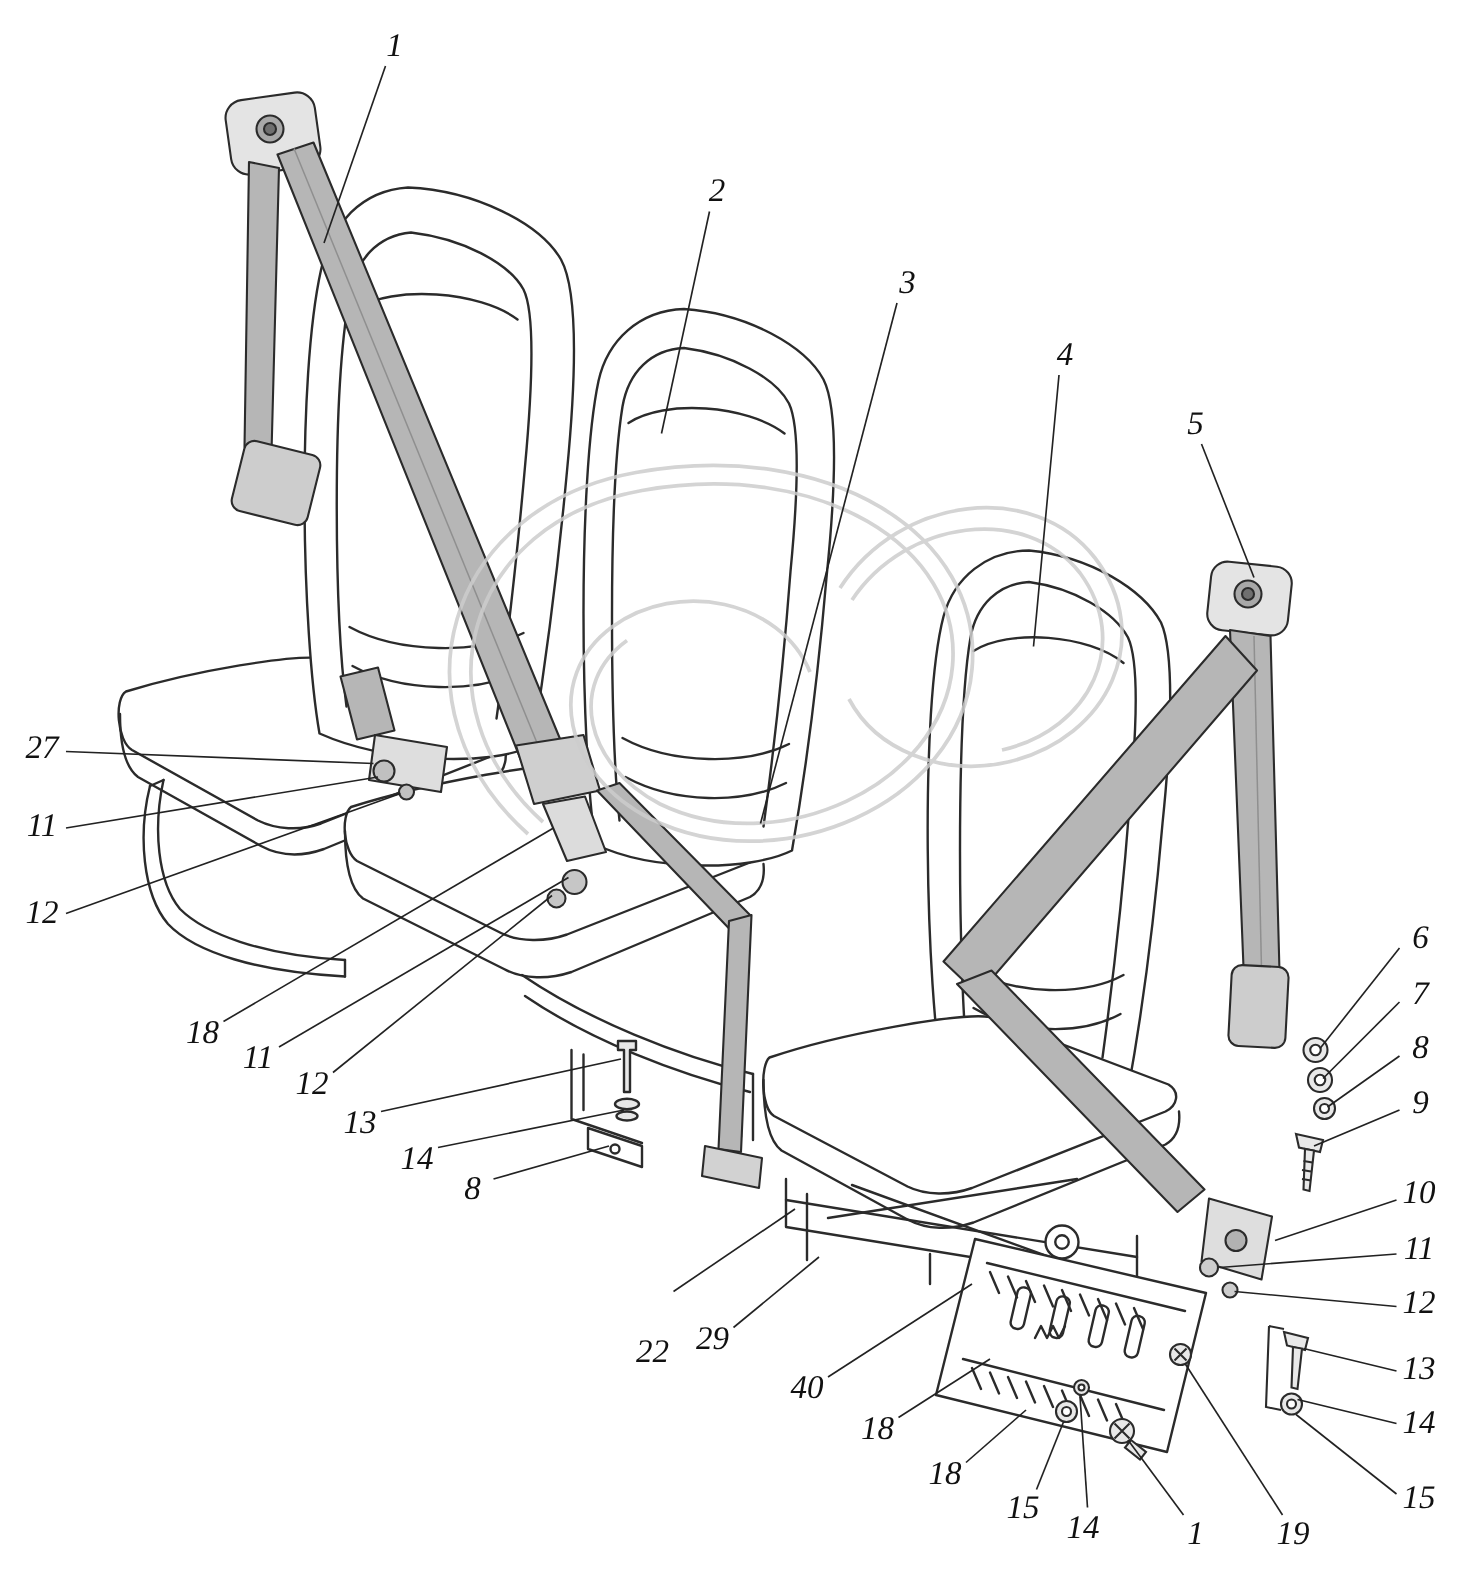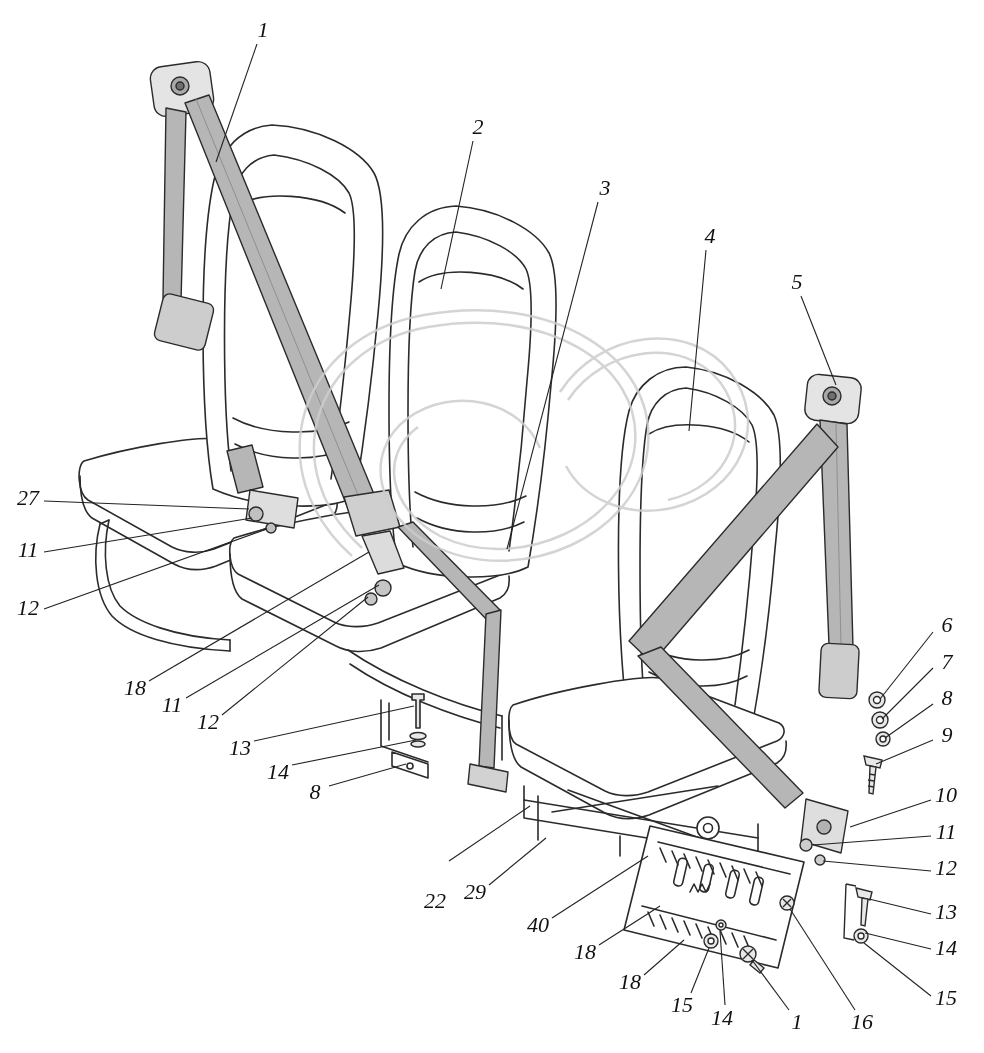"16" div.callout { text: 16 -> 19 }
